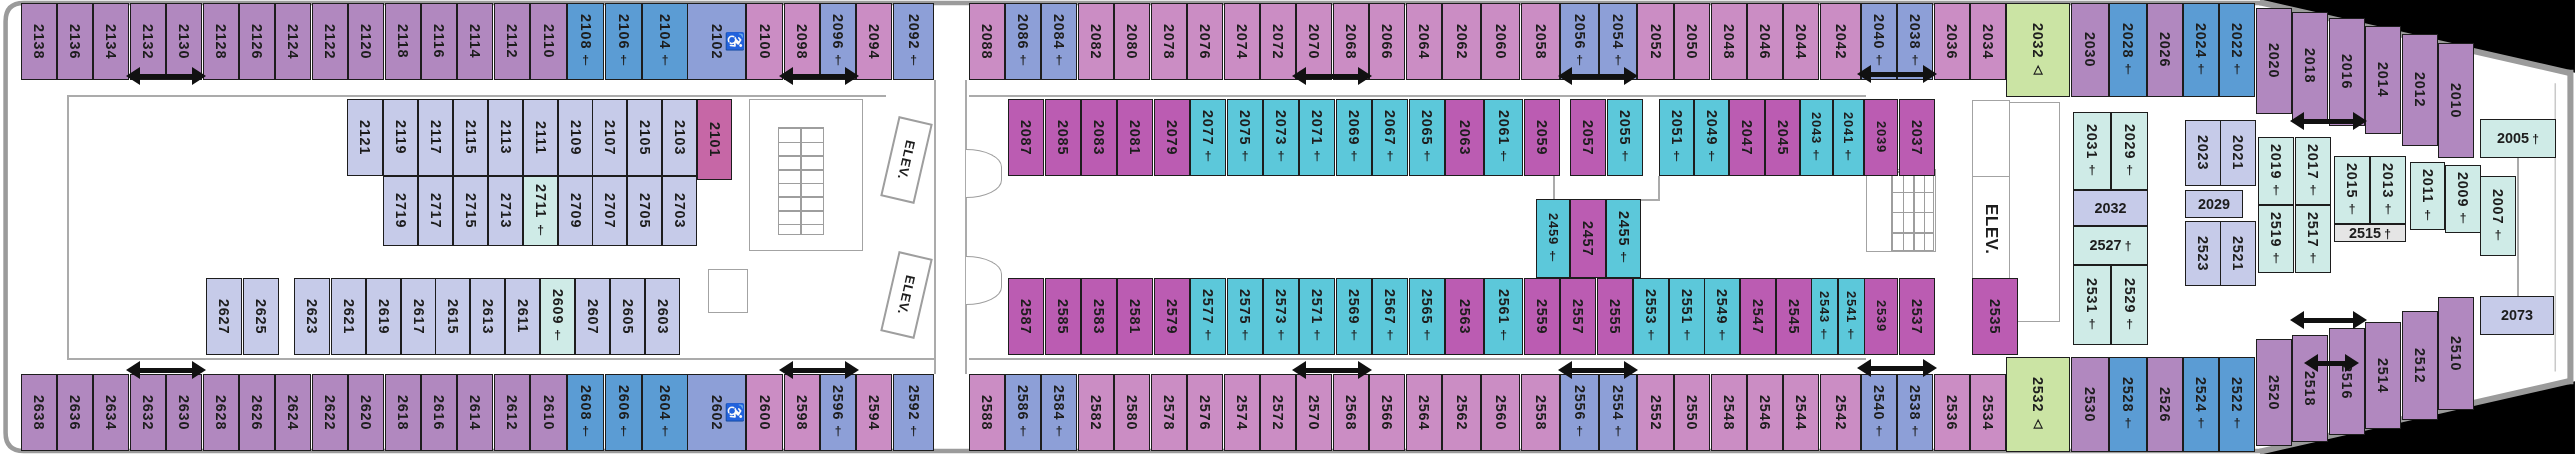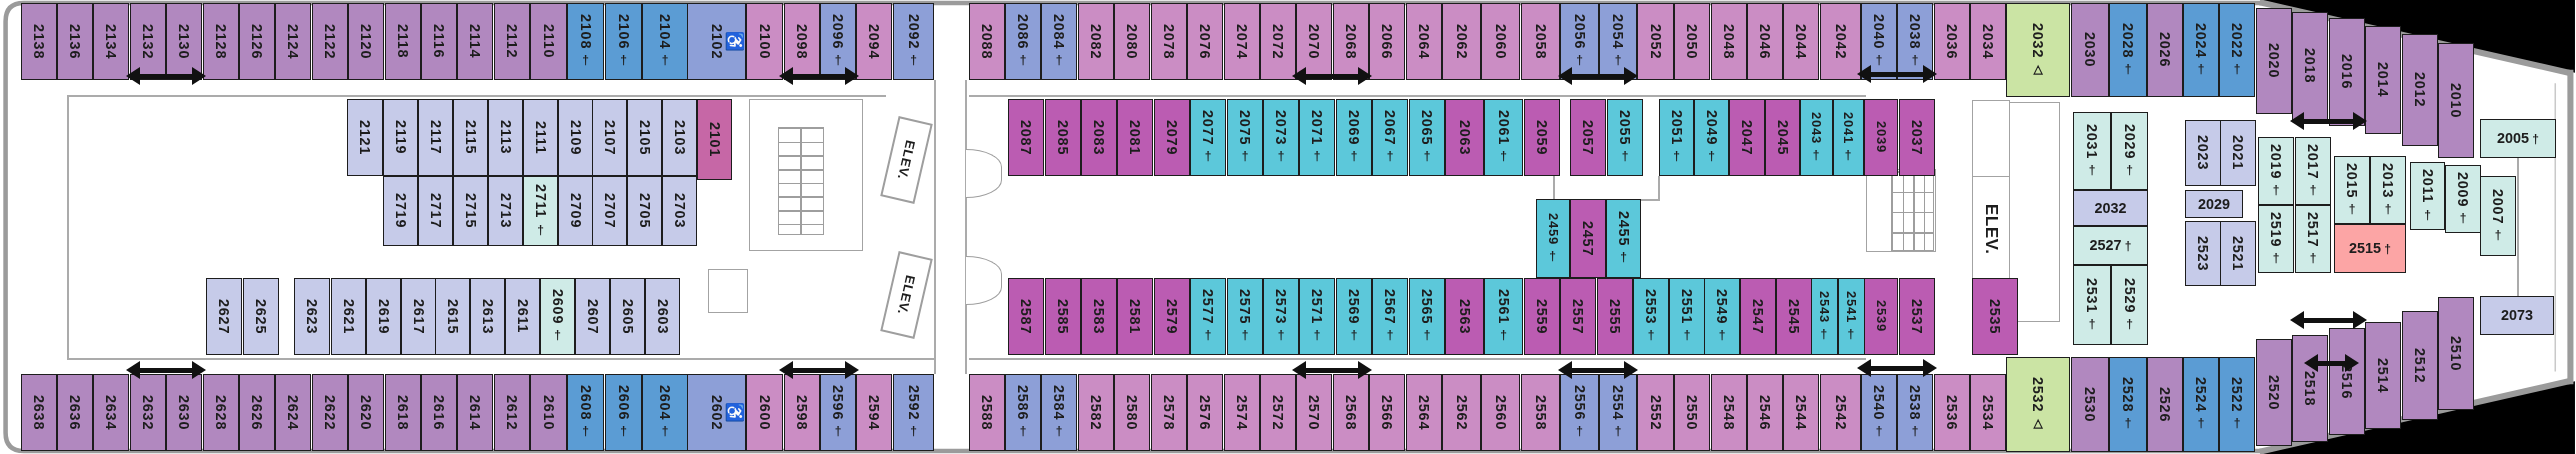"2515 †" div.cab { background: #fca5a5 -> #e5e5e5; height: 49px -> 18px }
